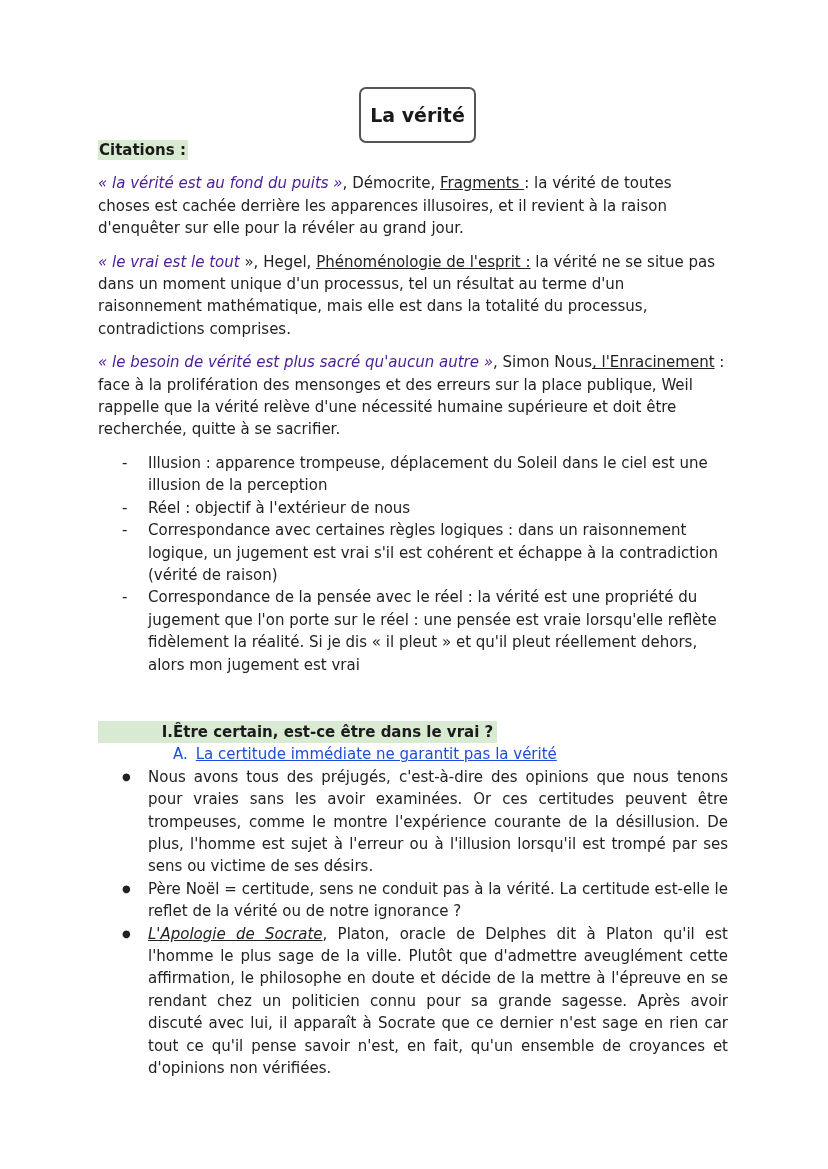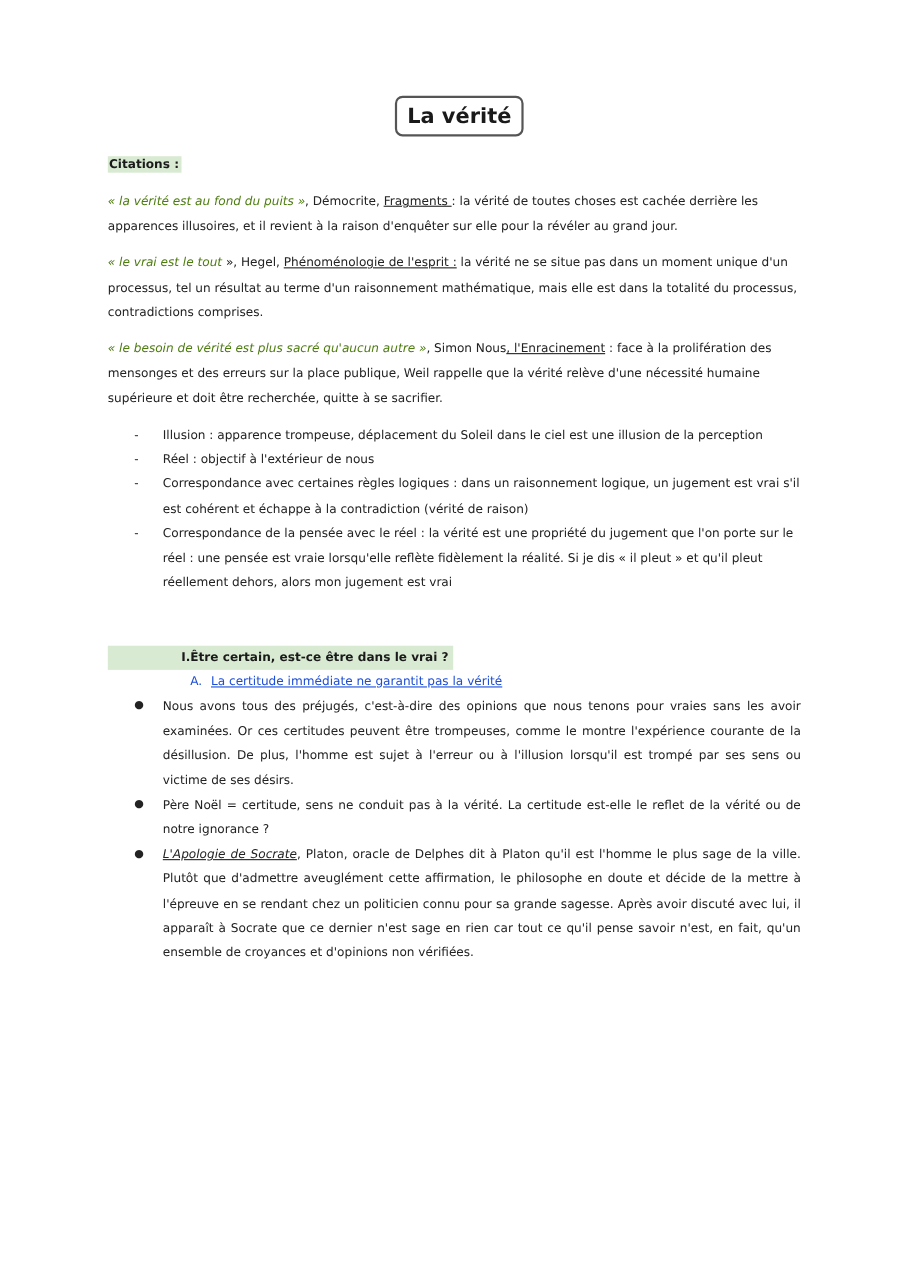"La vérité" .title-box { height: 37px -> 56px }
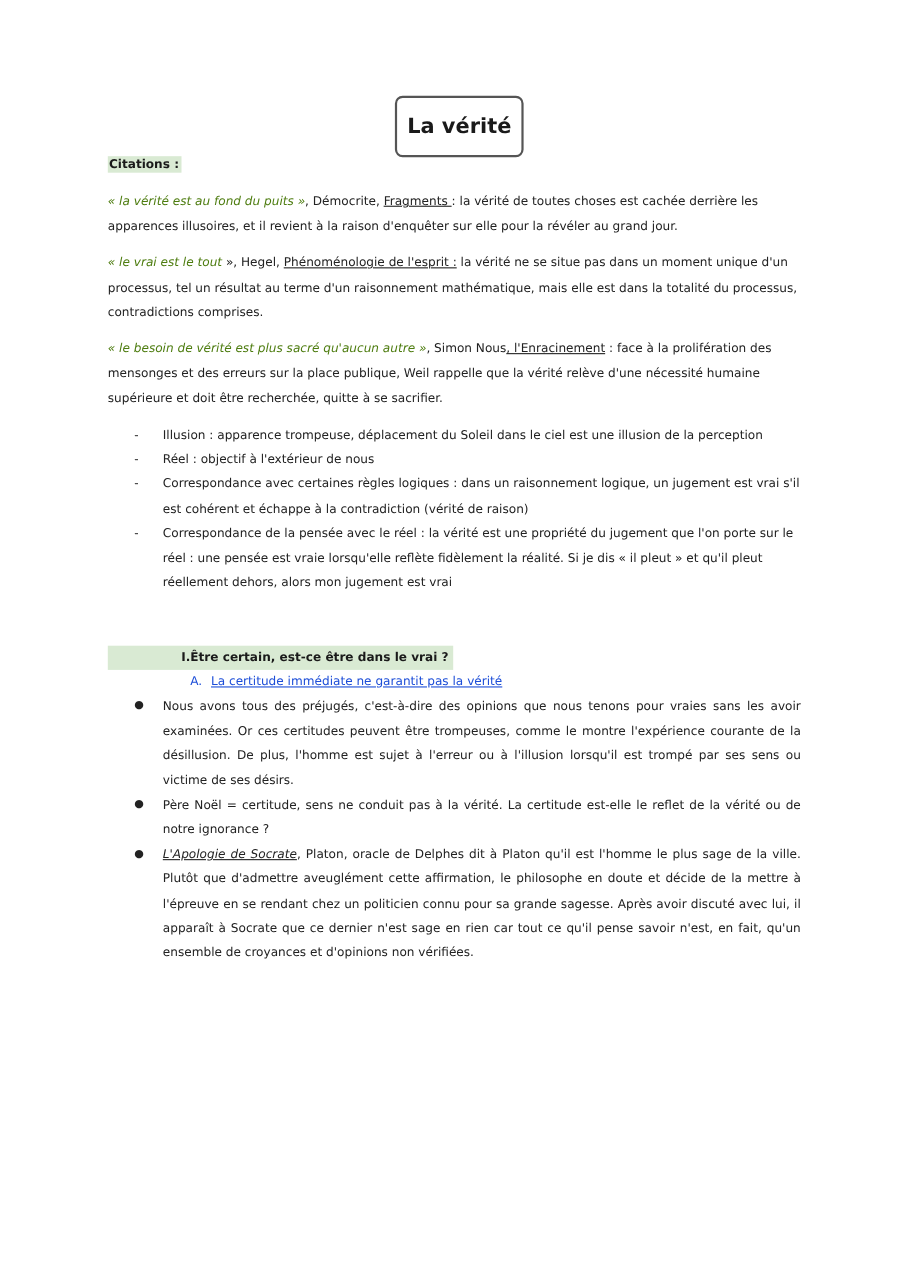"Citations :" .page { font-size: 11px -> 15px }
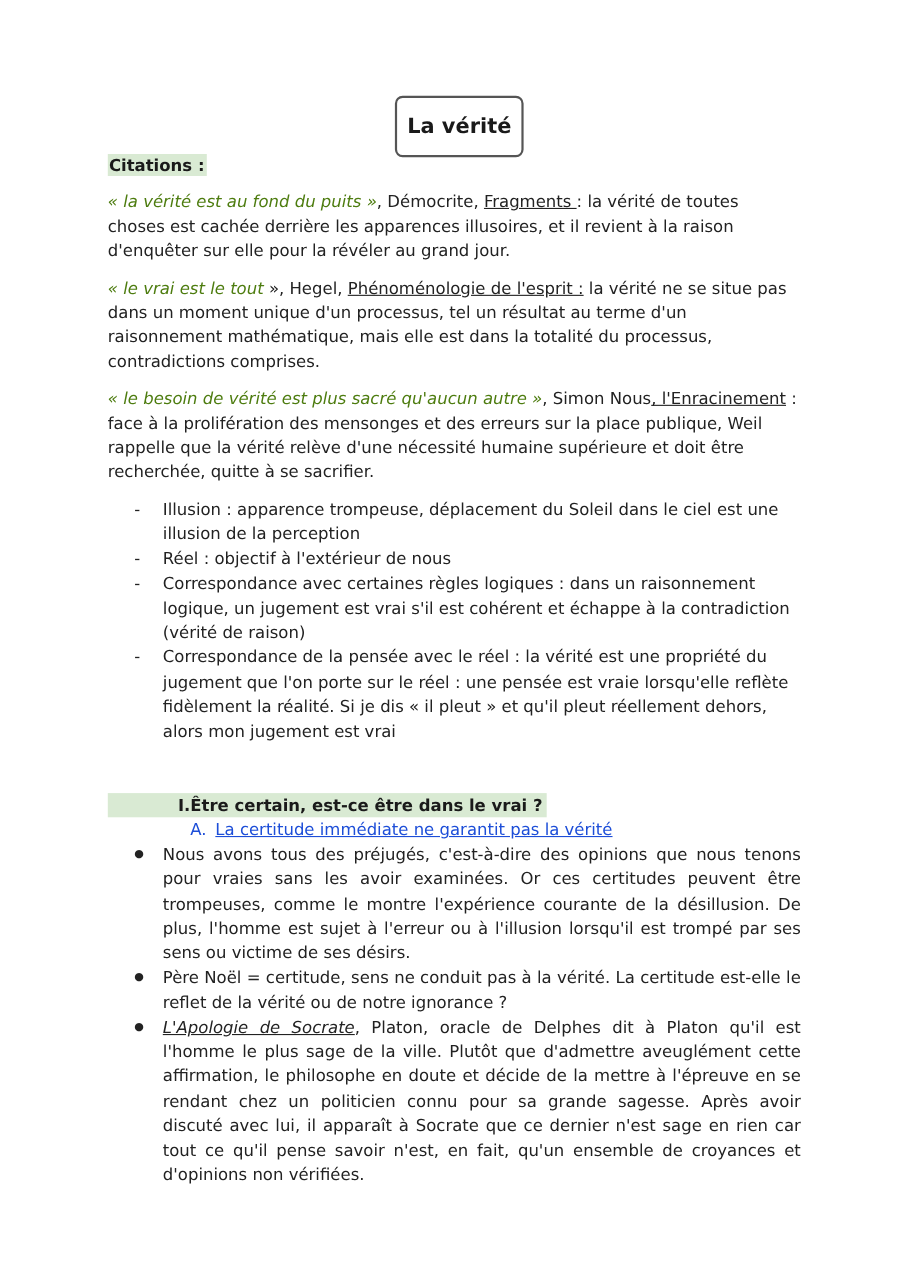"« la vérité est au" .quote { color: #4d7c0f -> #4c1d95 }
